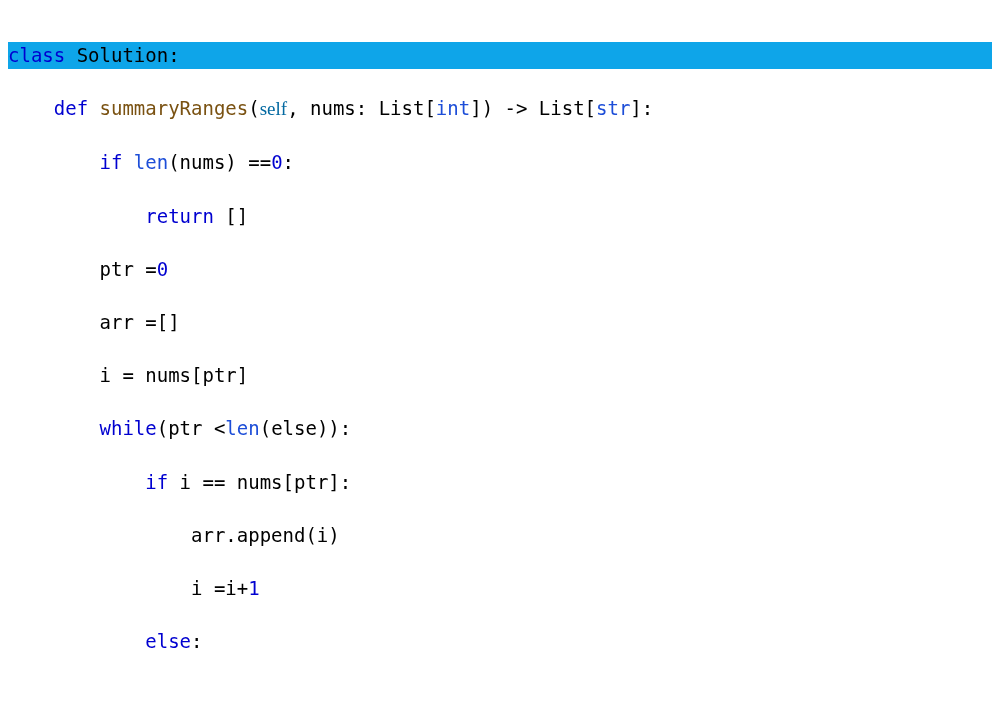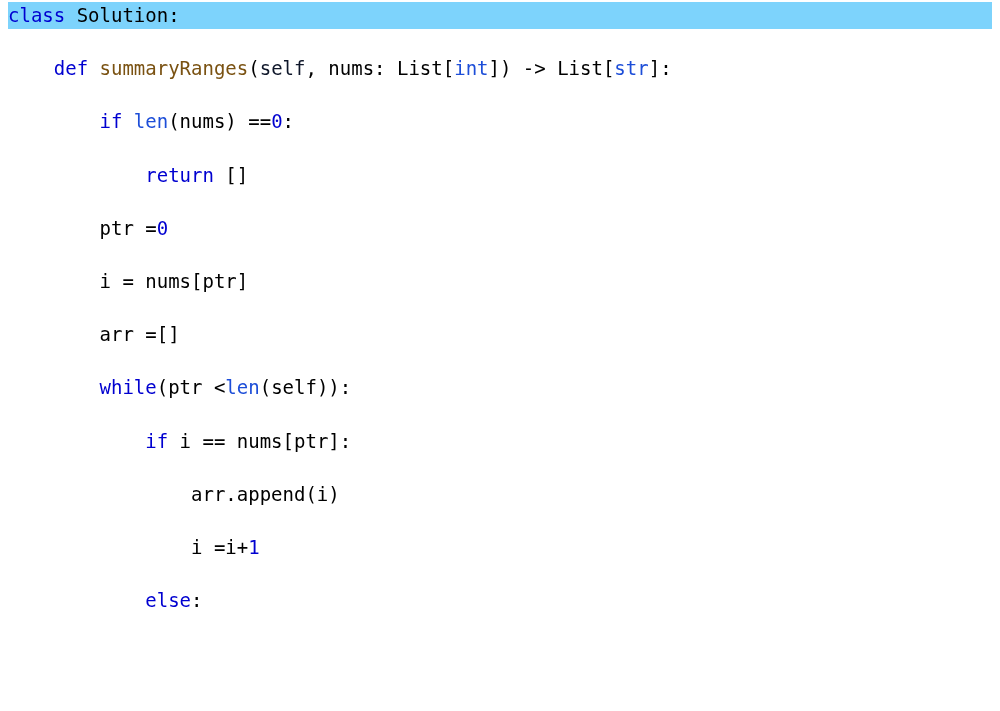"class Solution:" .line.highlight { background: #7dd3fc -> #0ea5e9; margin-top: none -> 40px }
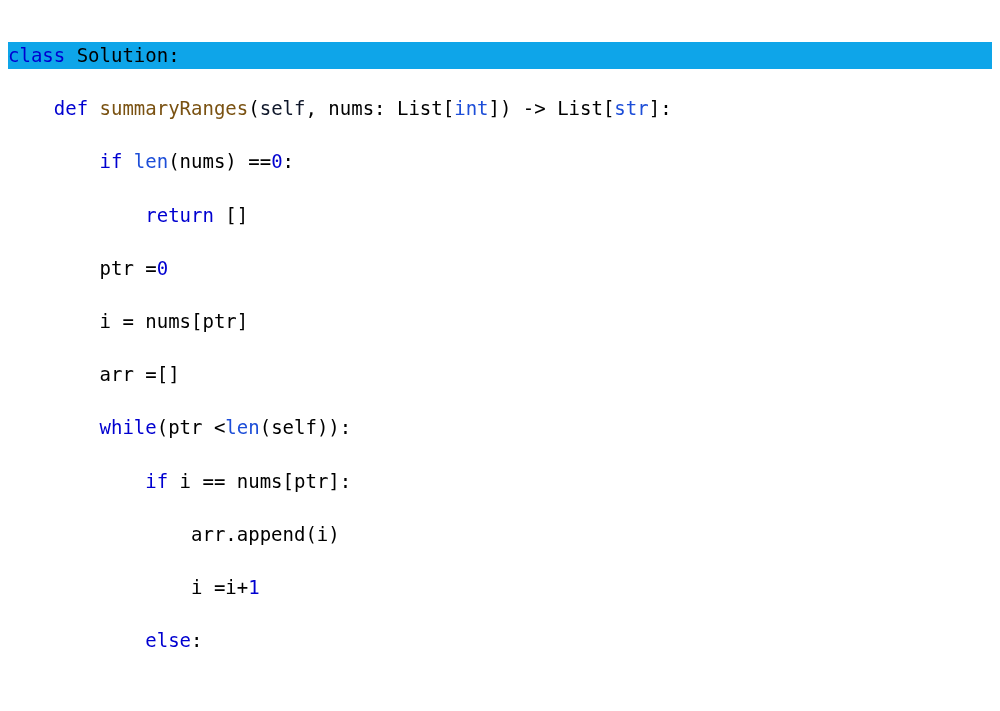"self" .self { color: #0f172a -> #0369a1; font-family: none -> Liberation Serif, serif }
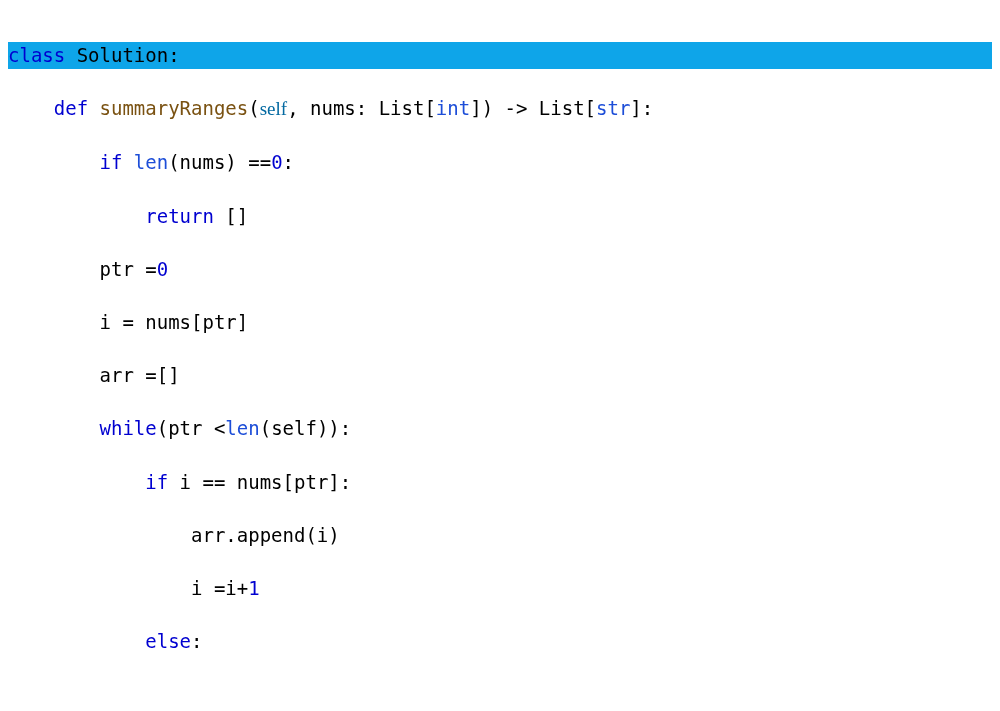"i = nums[ptr]" span.line { order: before "arr =[]" -> after "arr =[]" }
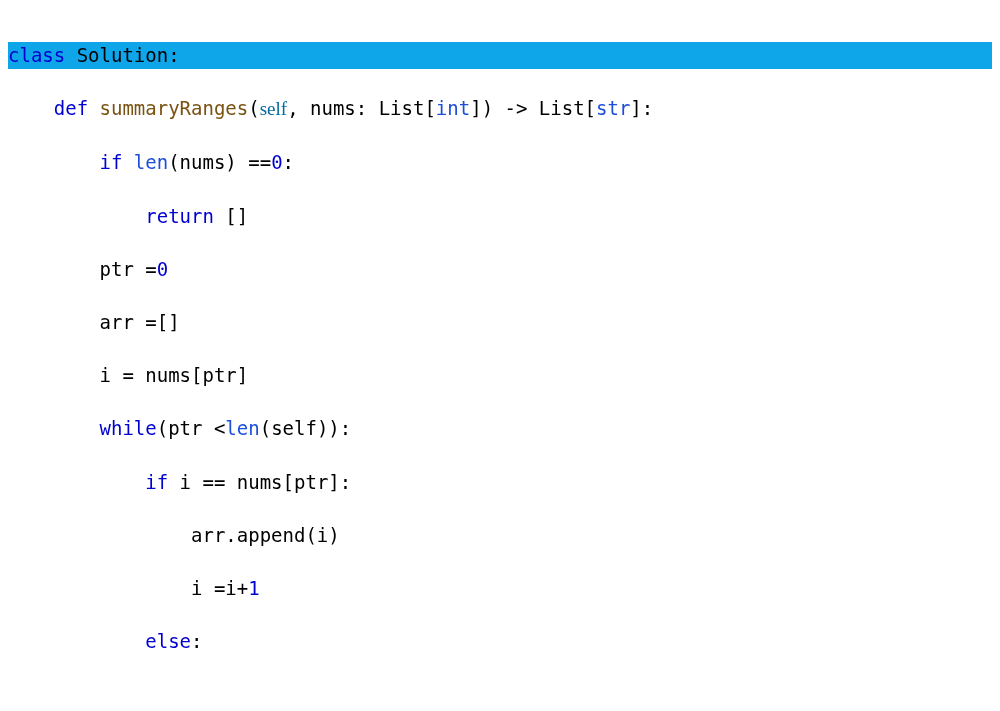"(self)):" span.plain { text: self -> else }
